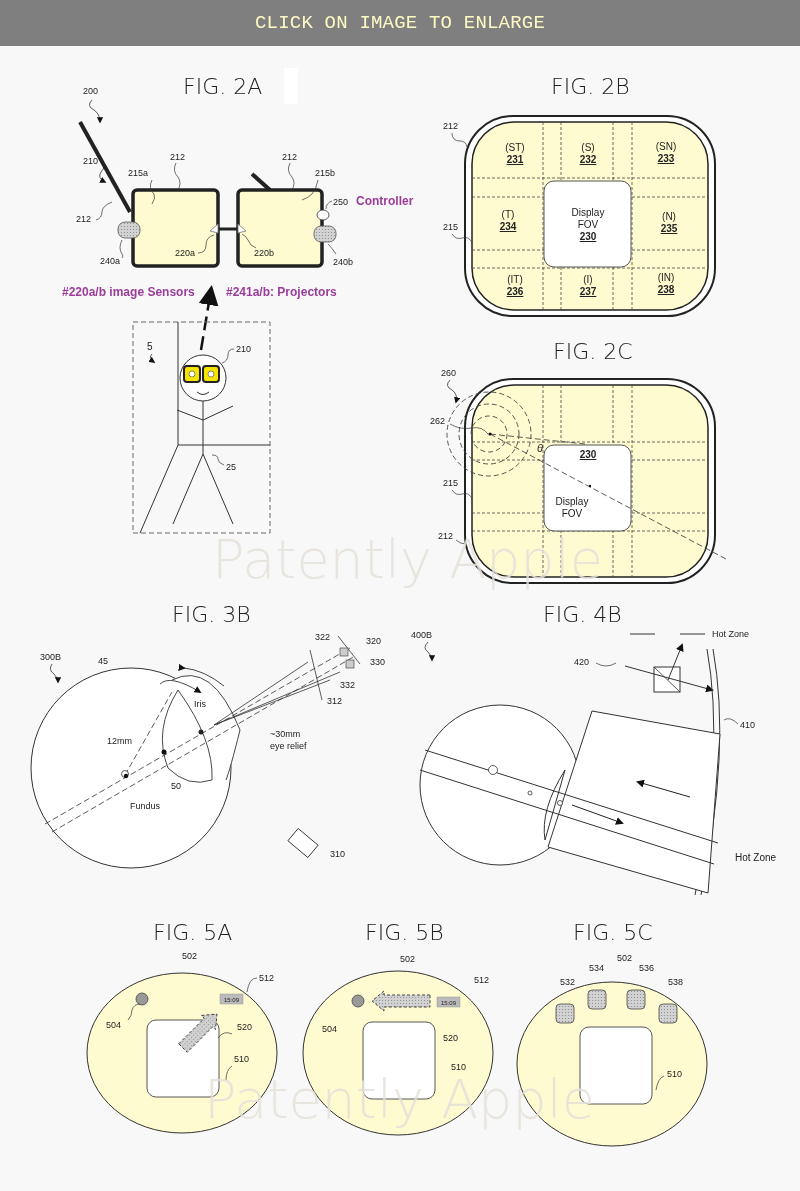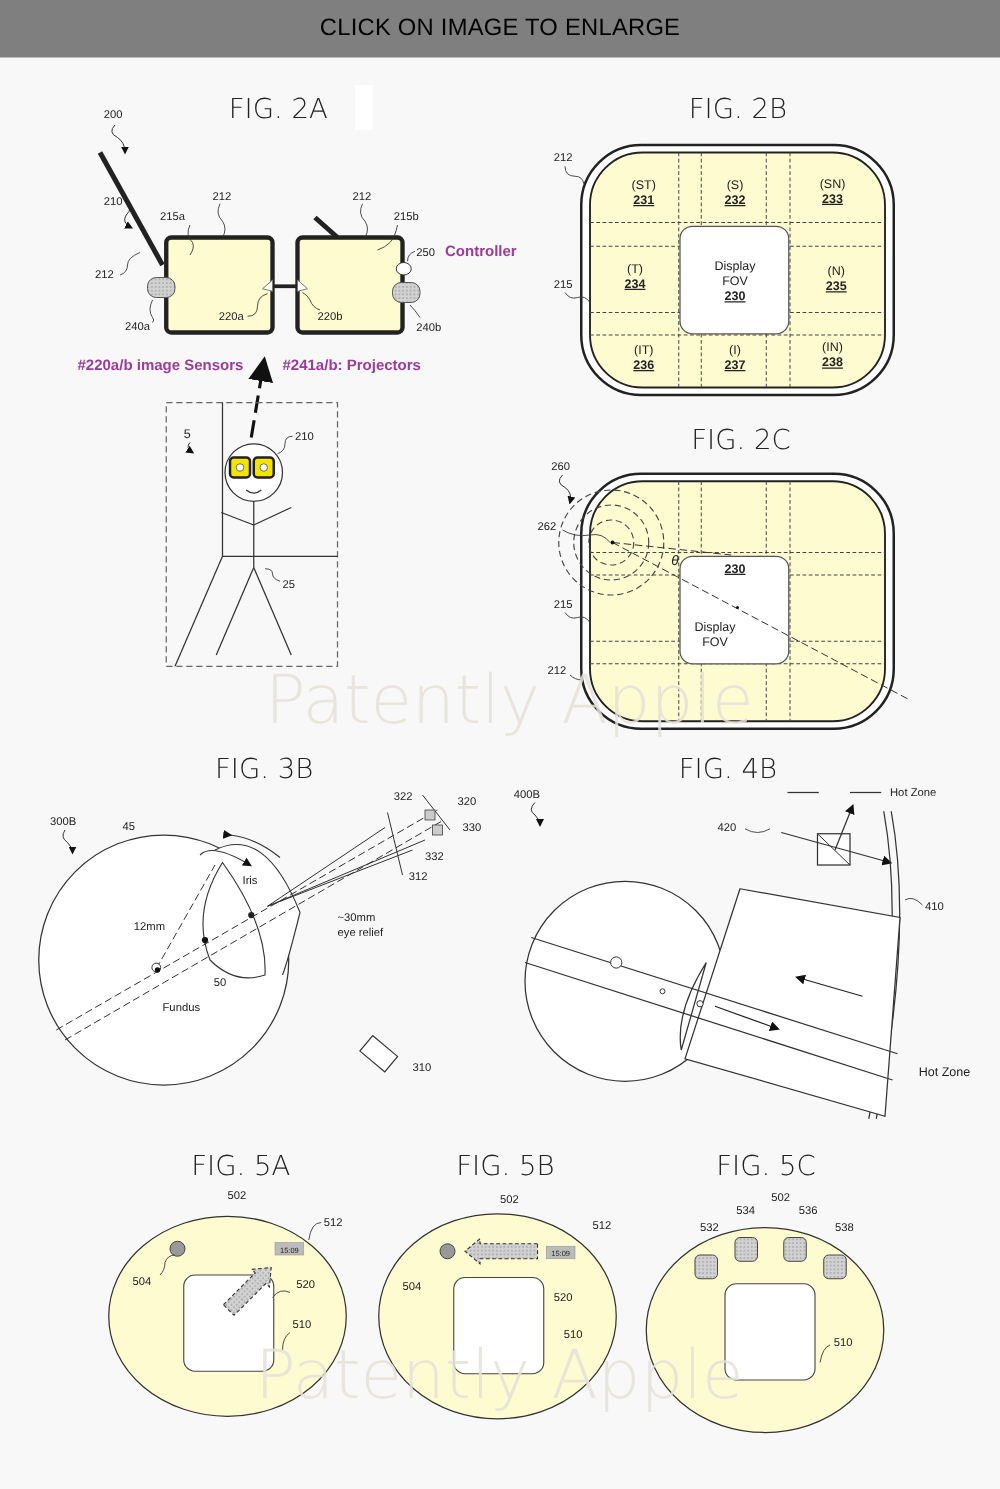"CLICK ON IMAGE TO ENLARGE" .banner span { color: #000000 -> #fef9c3; font-family: Liberation Sans, sans-serif -> Liberation Mono, monospace }
